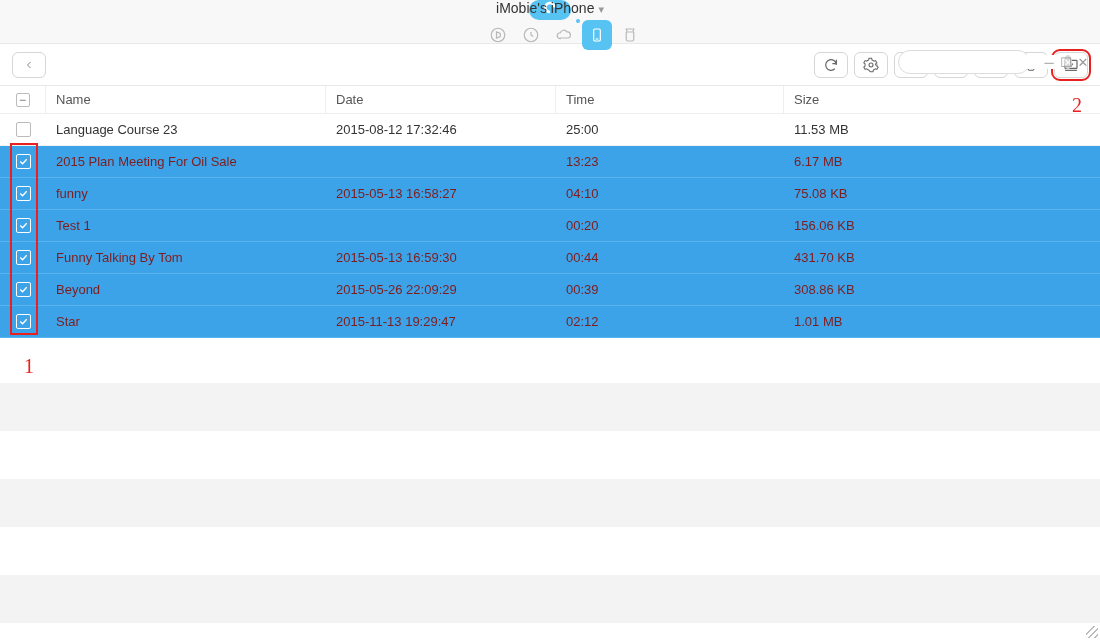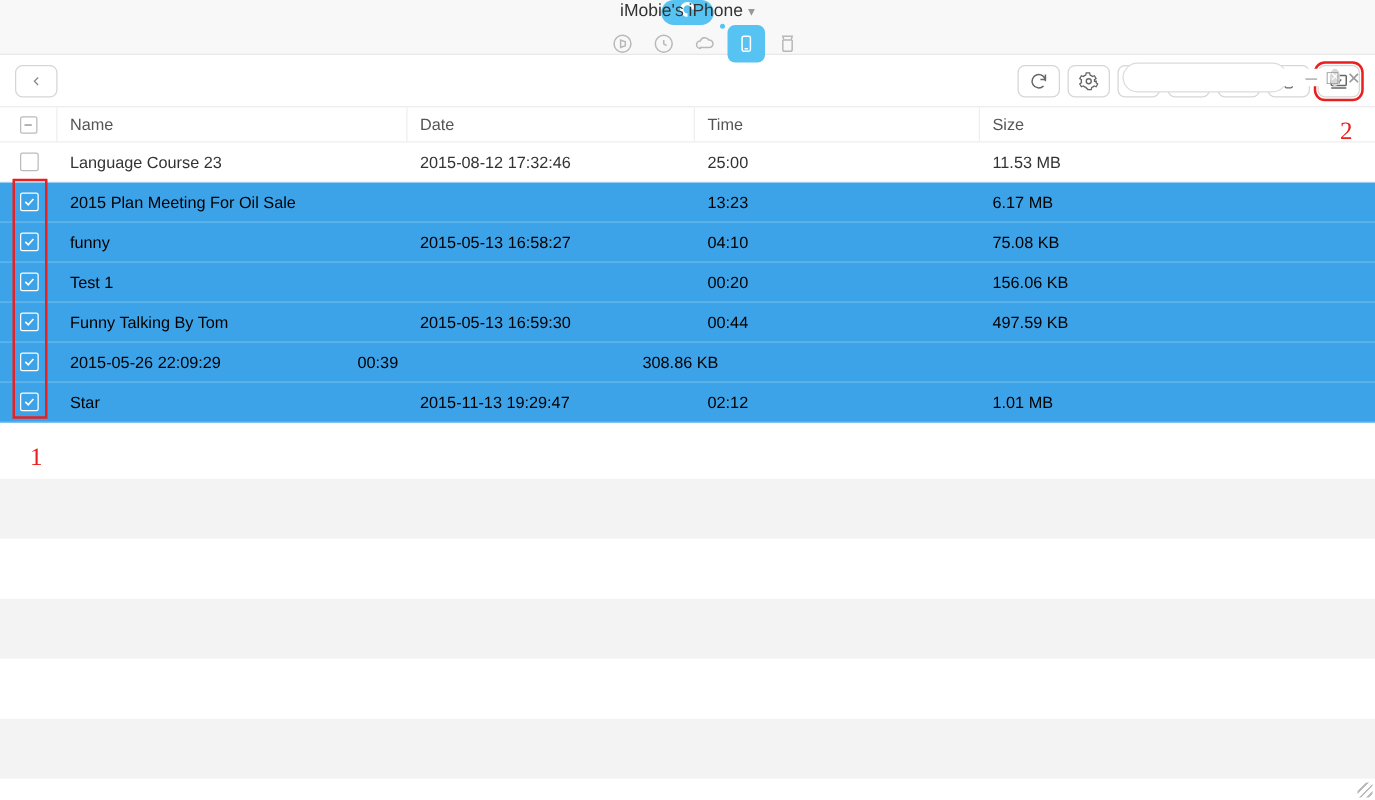"2015 Plan Meeting For Oil" .row.selected { color: #000000 -> #7f1d1d }
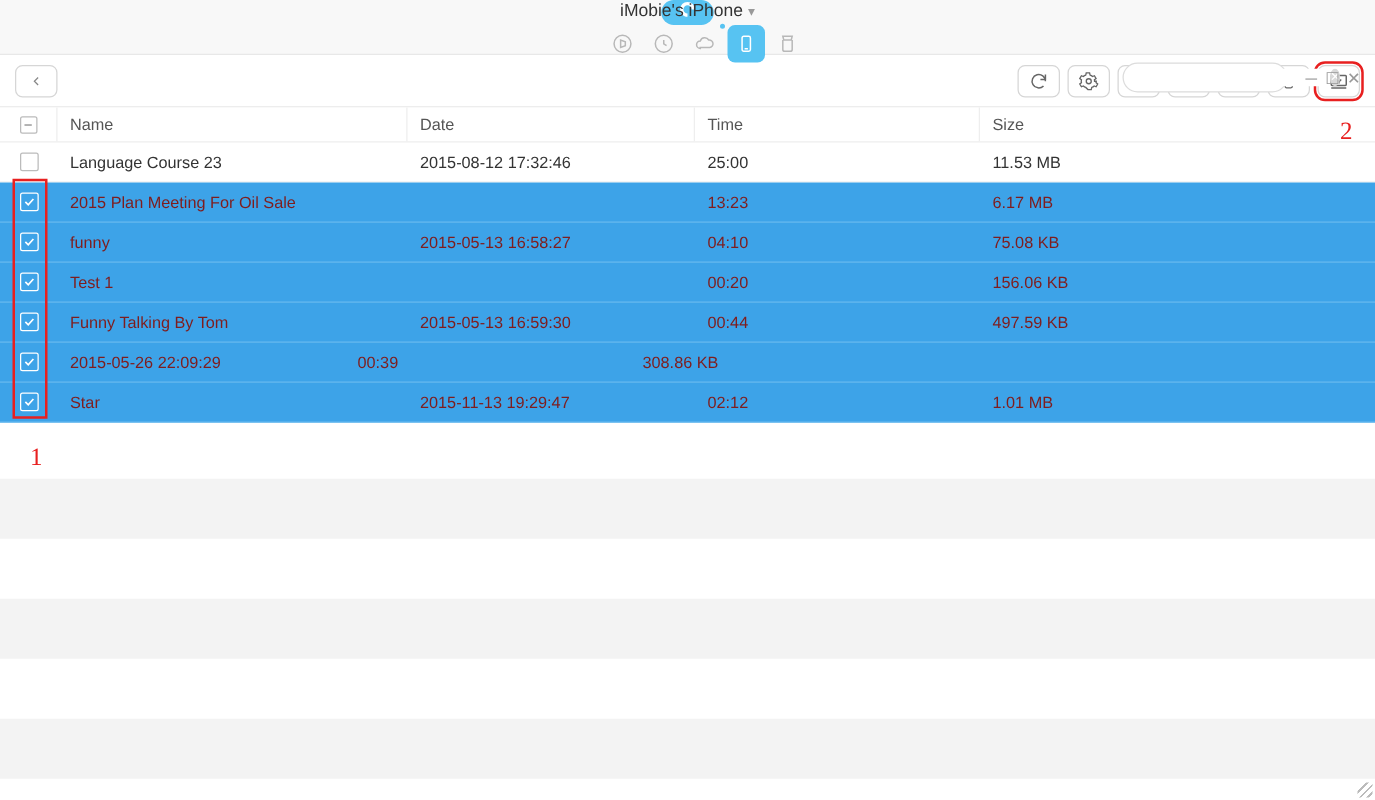"497.59 KB" div.c-size { text: 497.59 -> 431.70 }
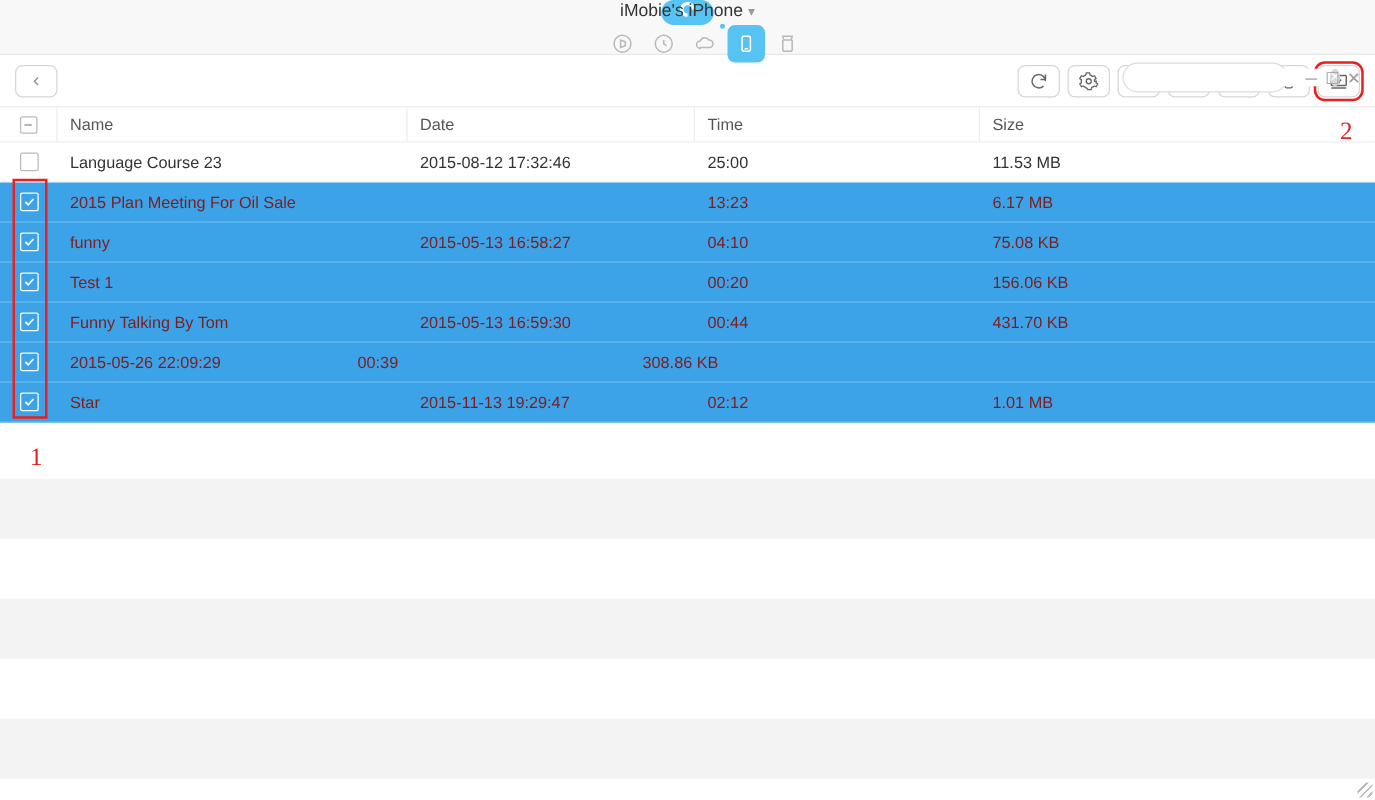"Beyond" div.c-name { html: none -> <div>Beyond</div> }
